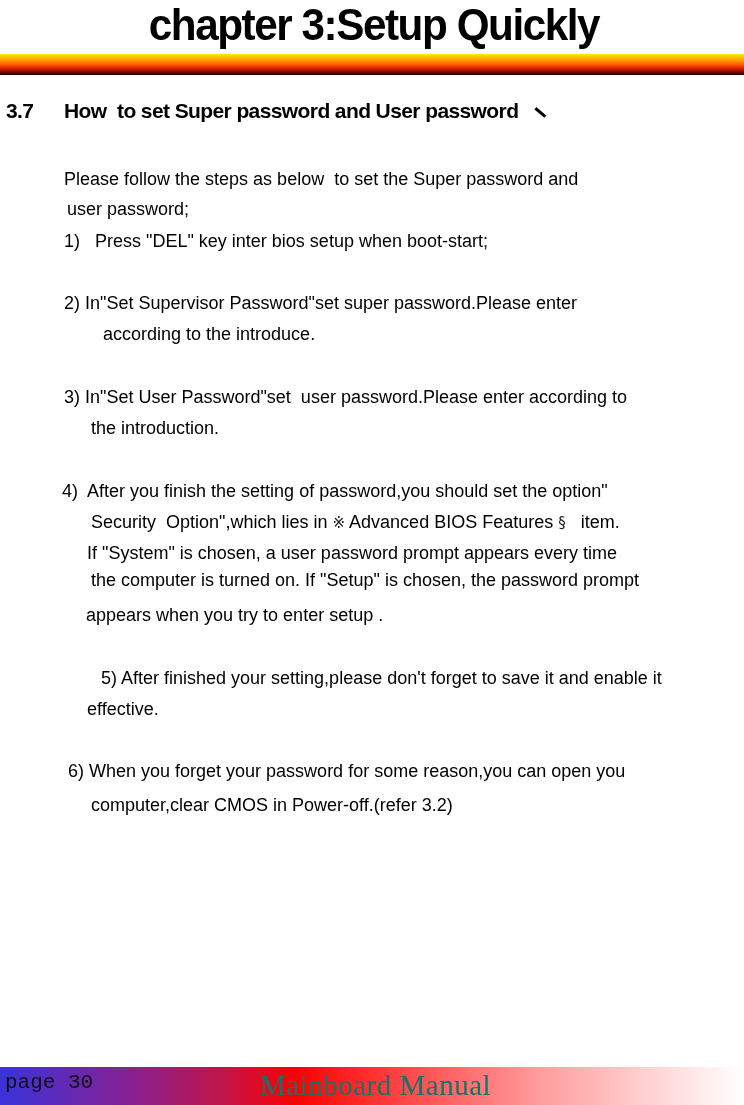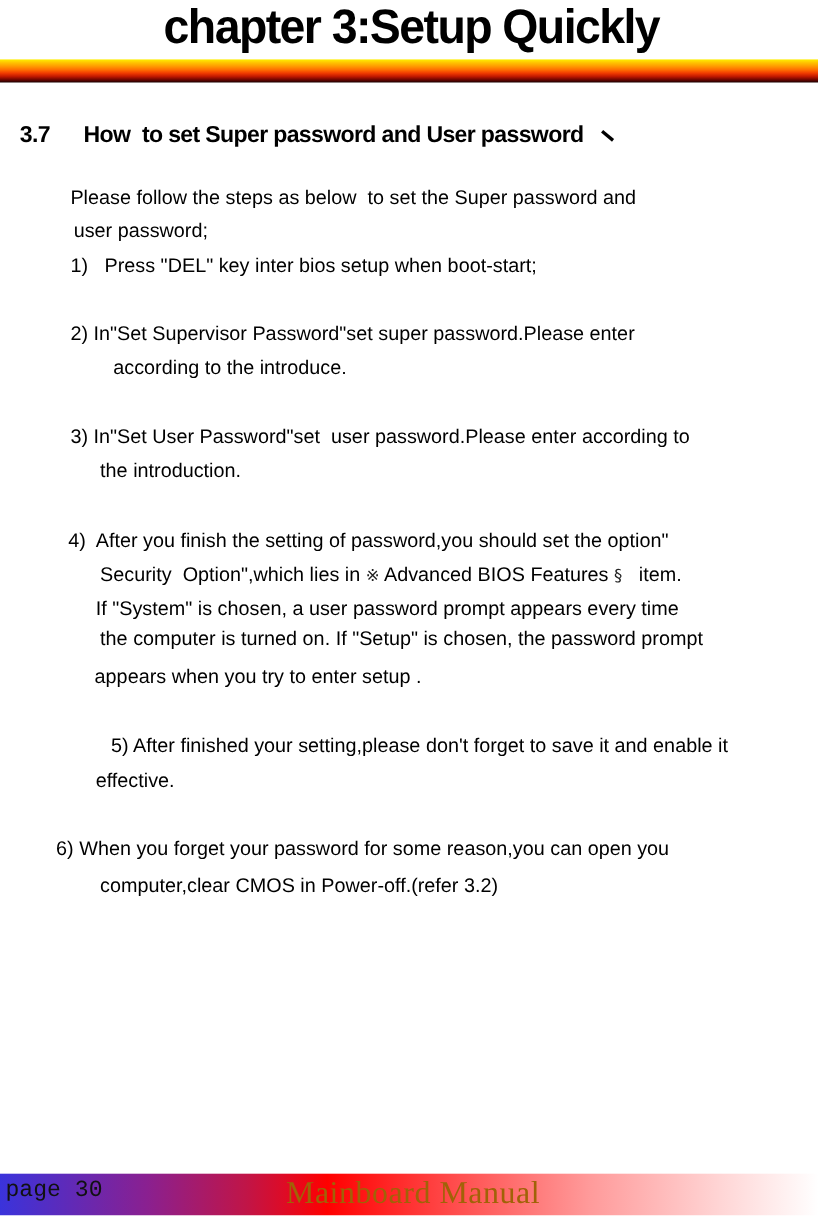"3.7 How to set Super" .section-heading { margin: 12px -> 0 }
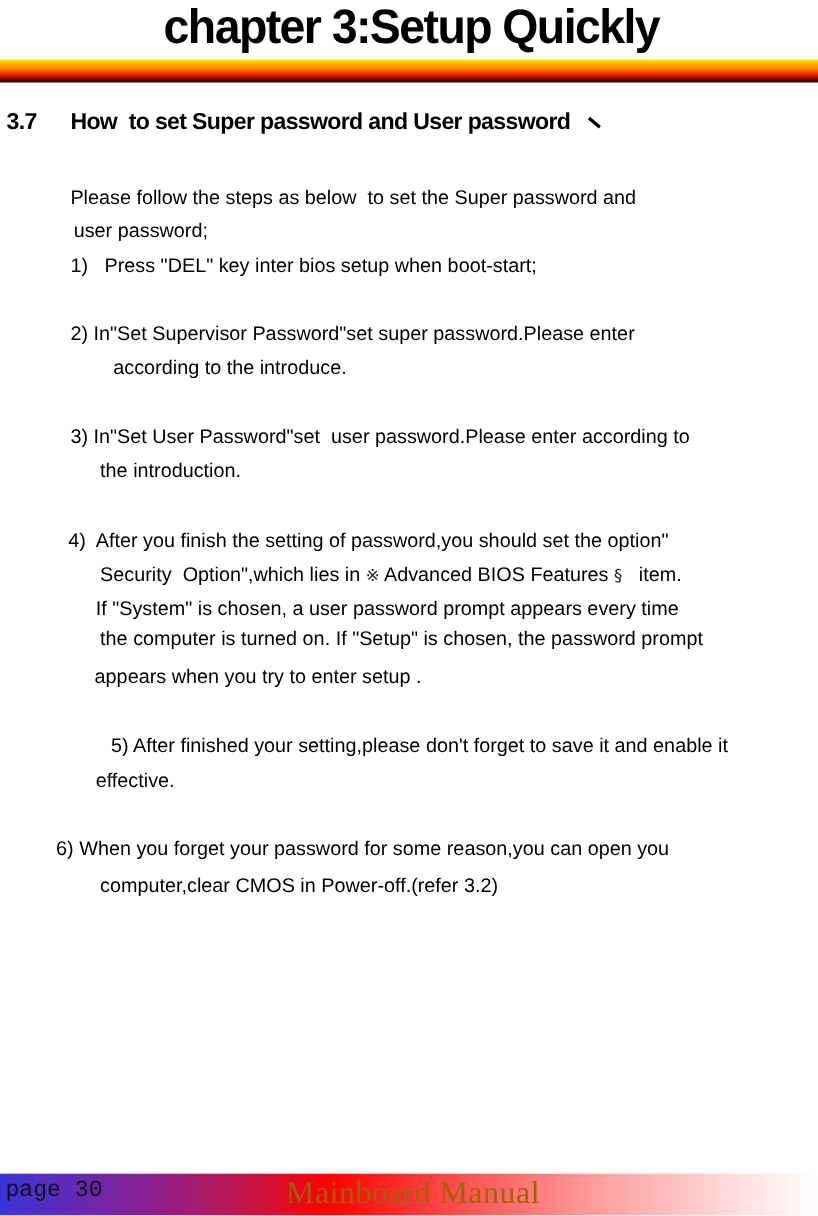"6) When you forget your" p.body-line { left: 51px -> 68px }
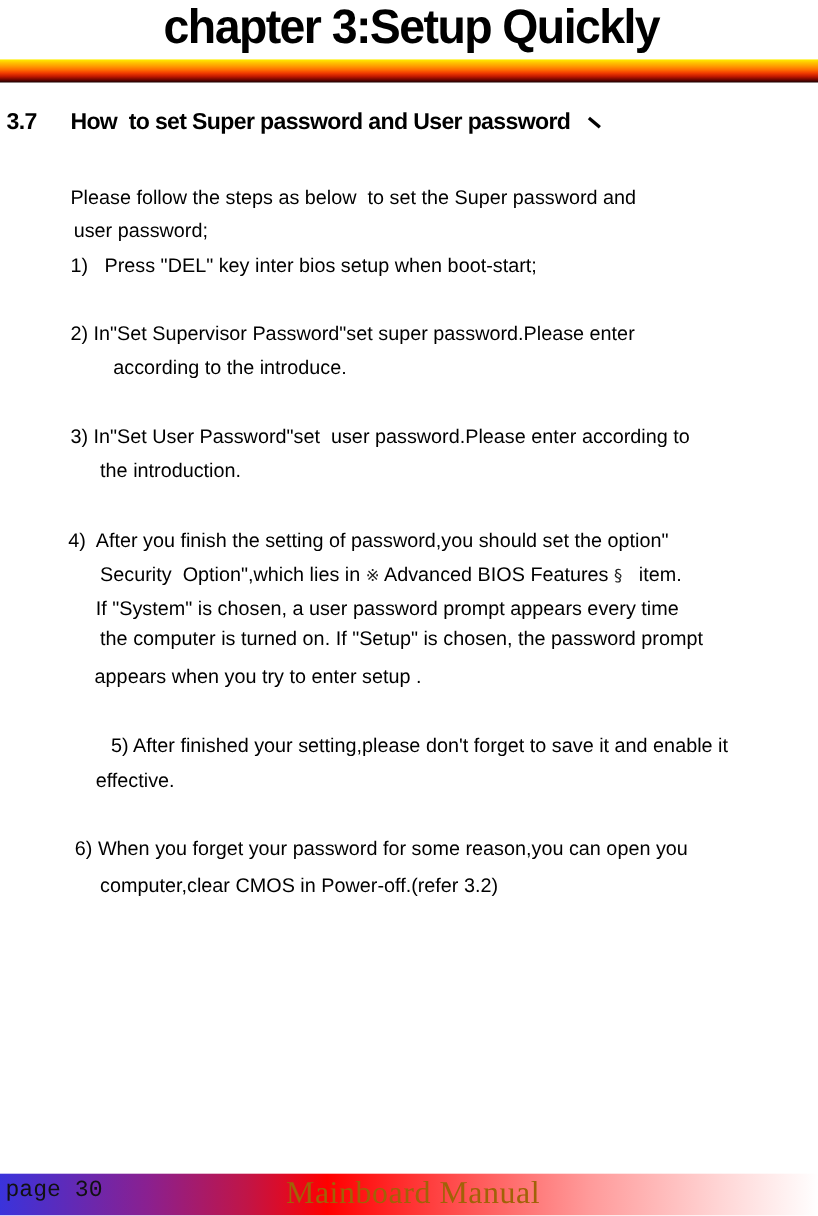"Mainboard Manual" .footer-manual { color: #a16207 -> #0f766e }
